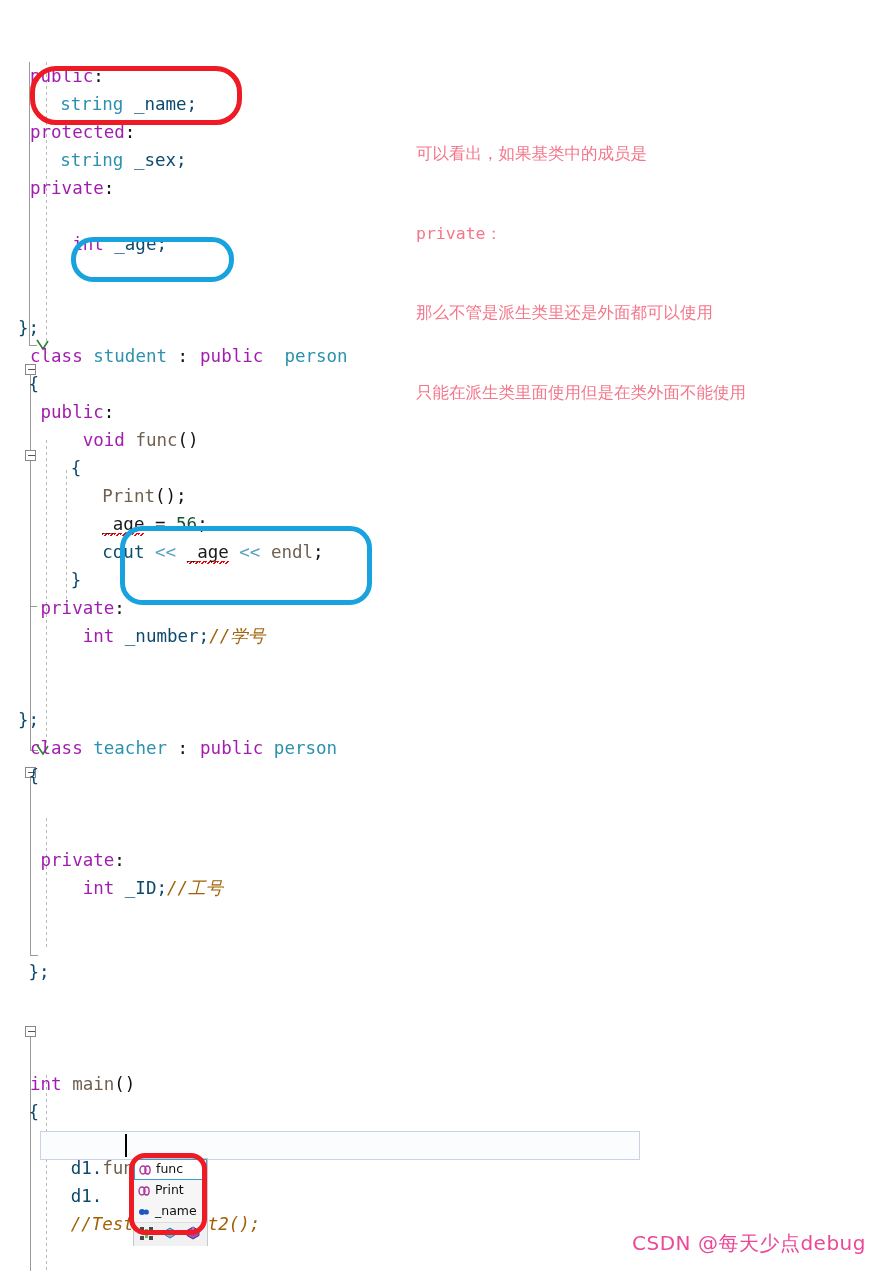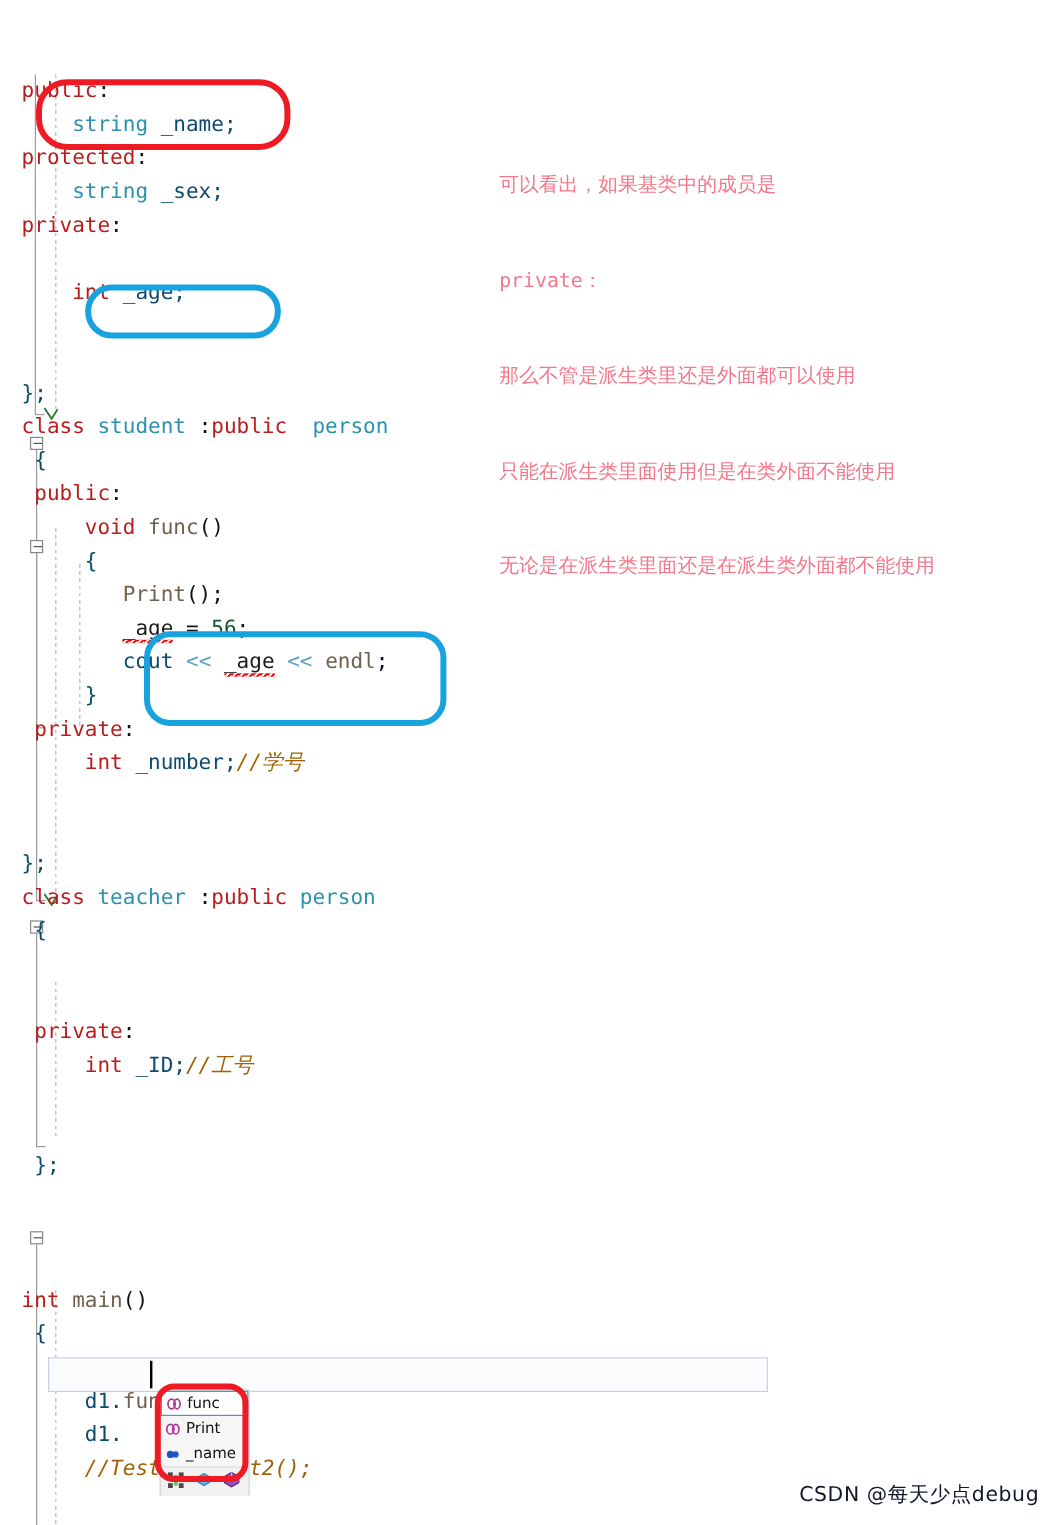"public" .kw { color: #b91c1c -> #a21caf; margin-left: none -> 12px }
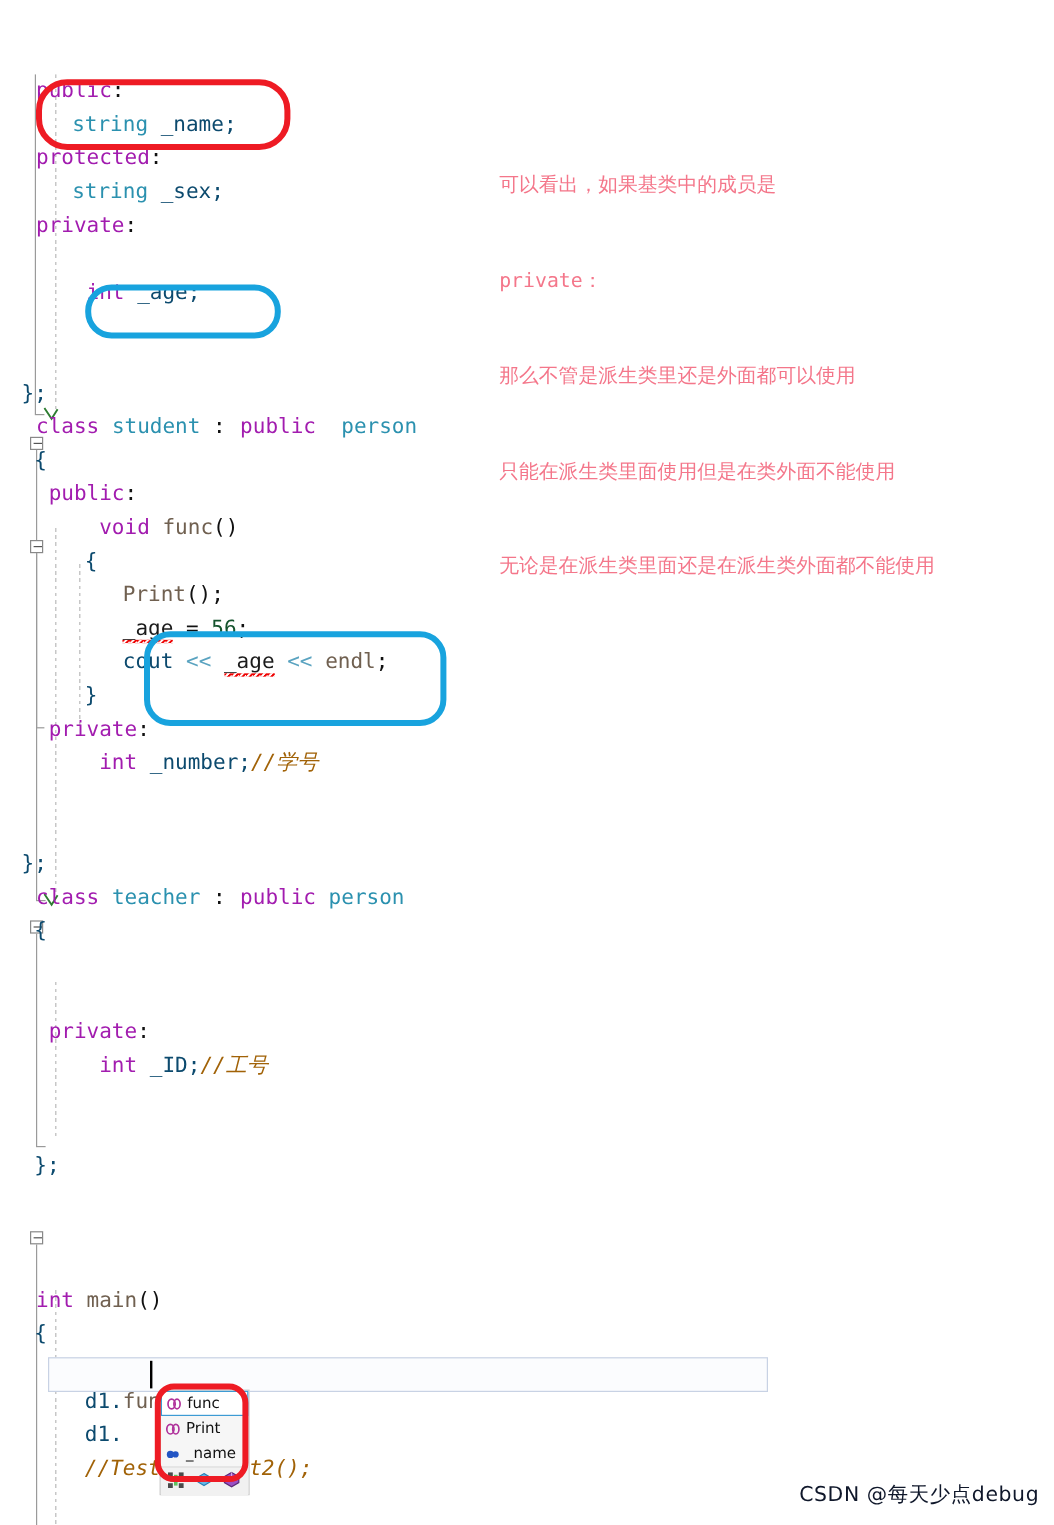"无论是在派生类里面还是在派生类外面都不能使用" div { html: <div>无论是在派生类里面还是在派生类外面都不能使用</div> -> none }
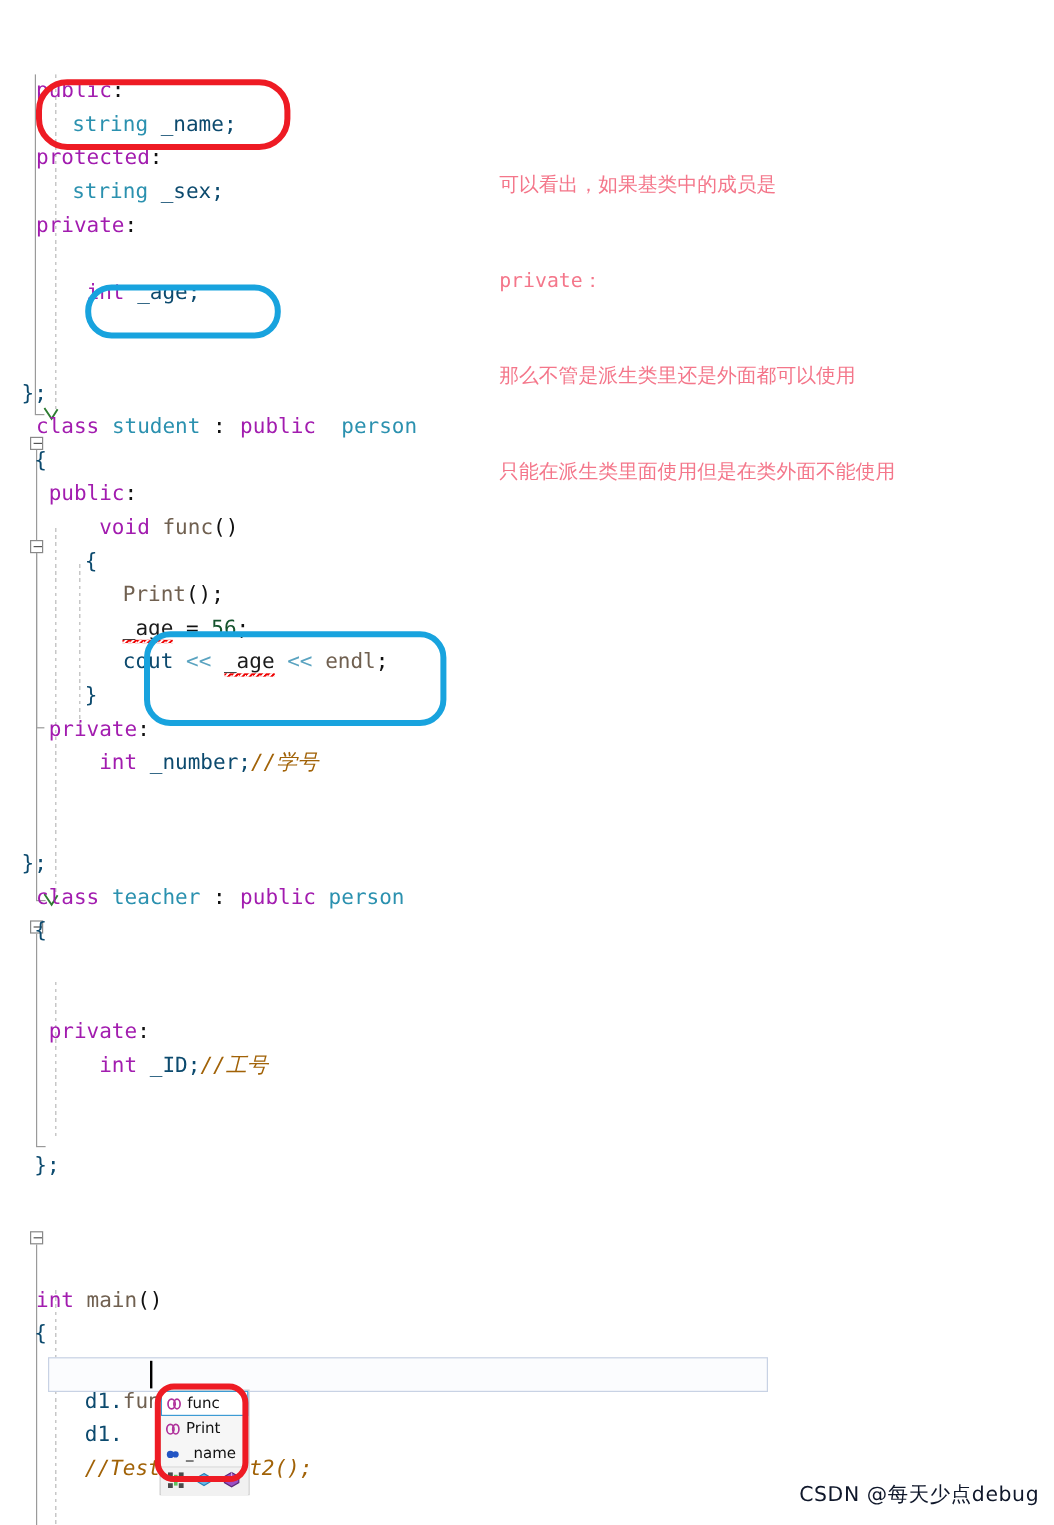"CSDN @每天少点debug" .wm { color: #0f172a -> #ec4899; font-size: 17px -> 20px }
